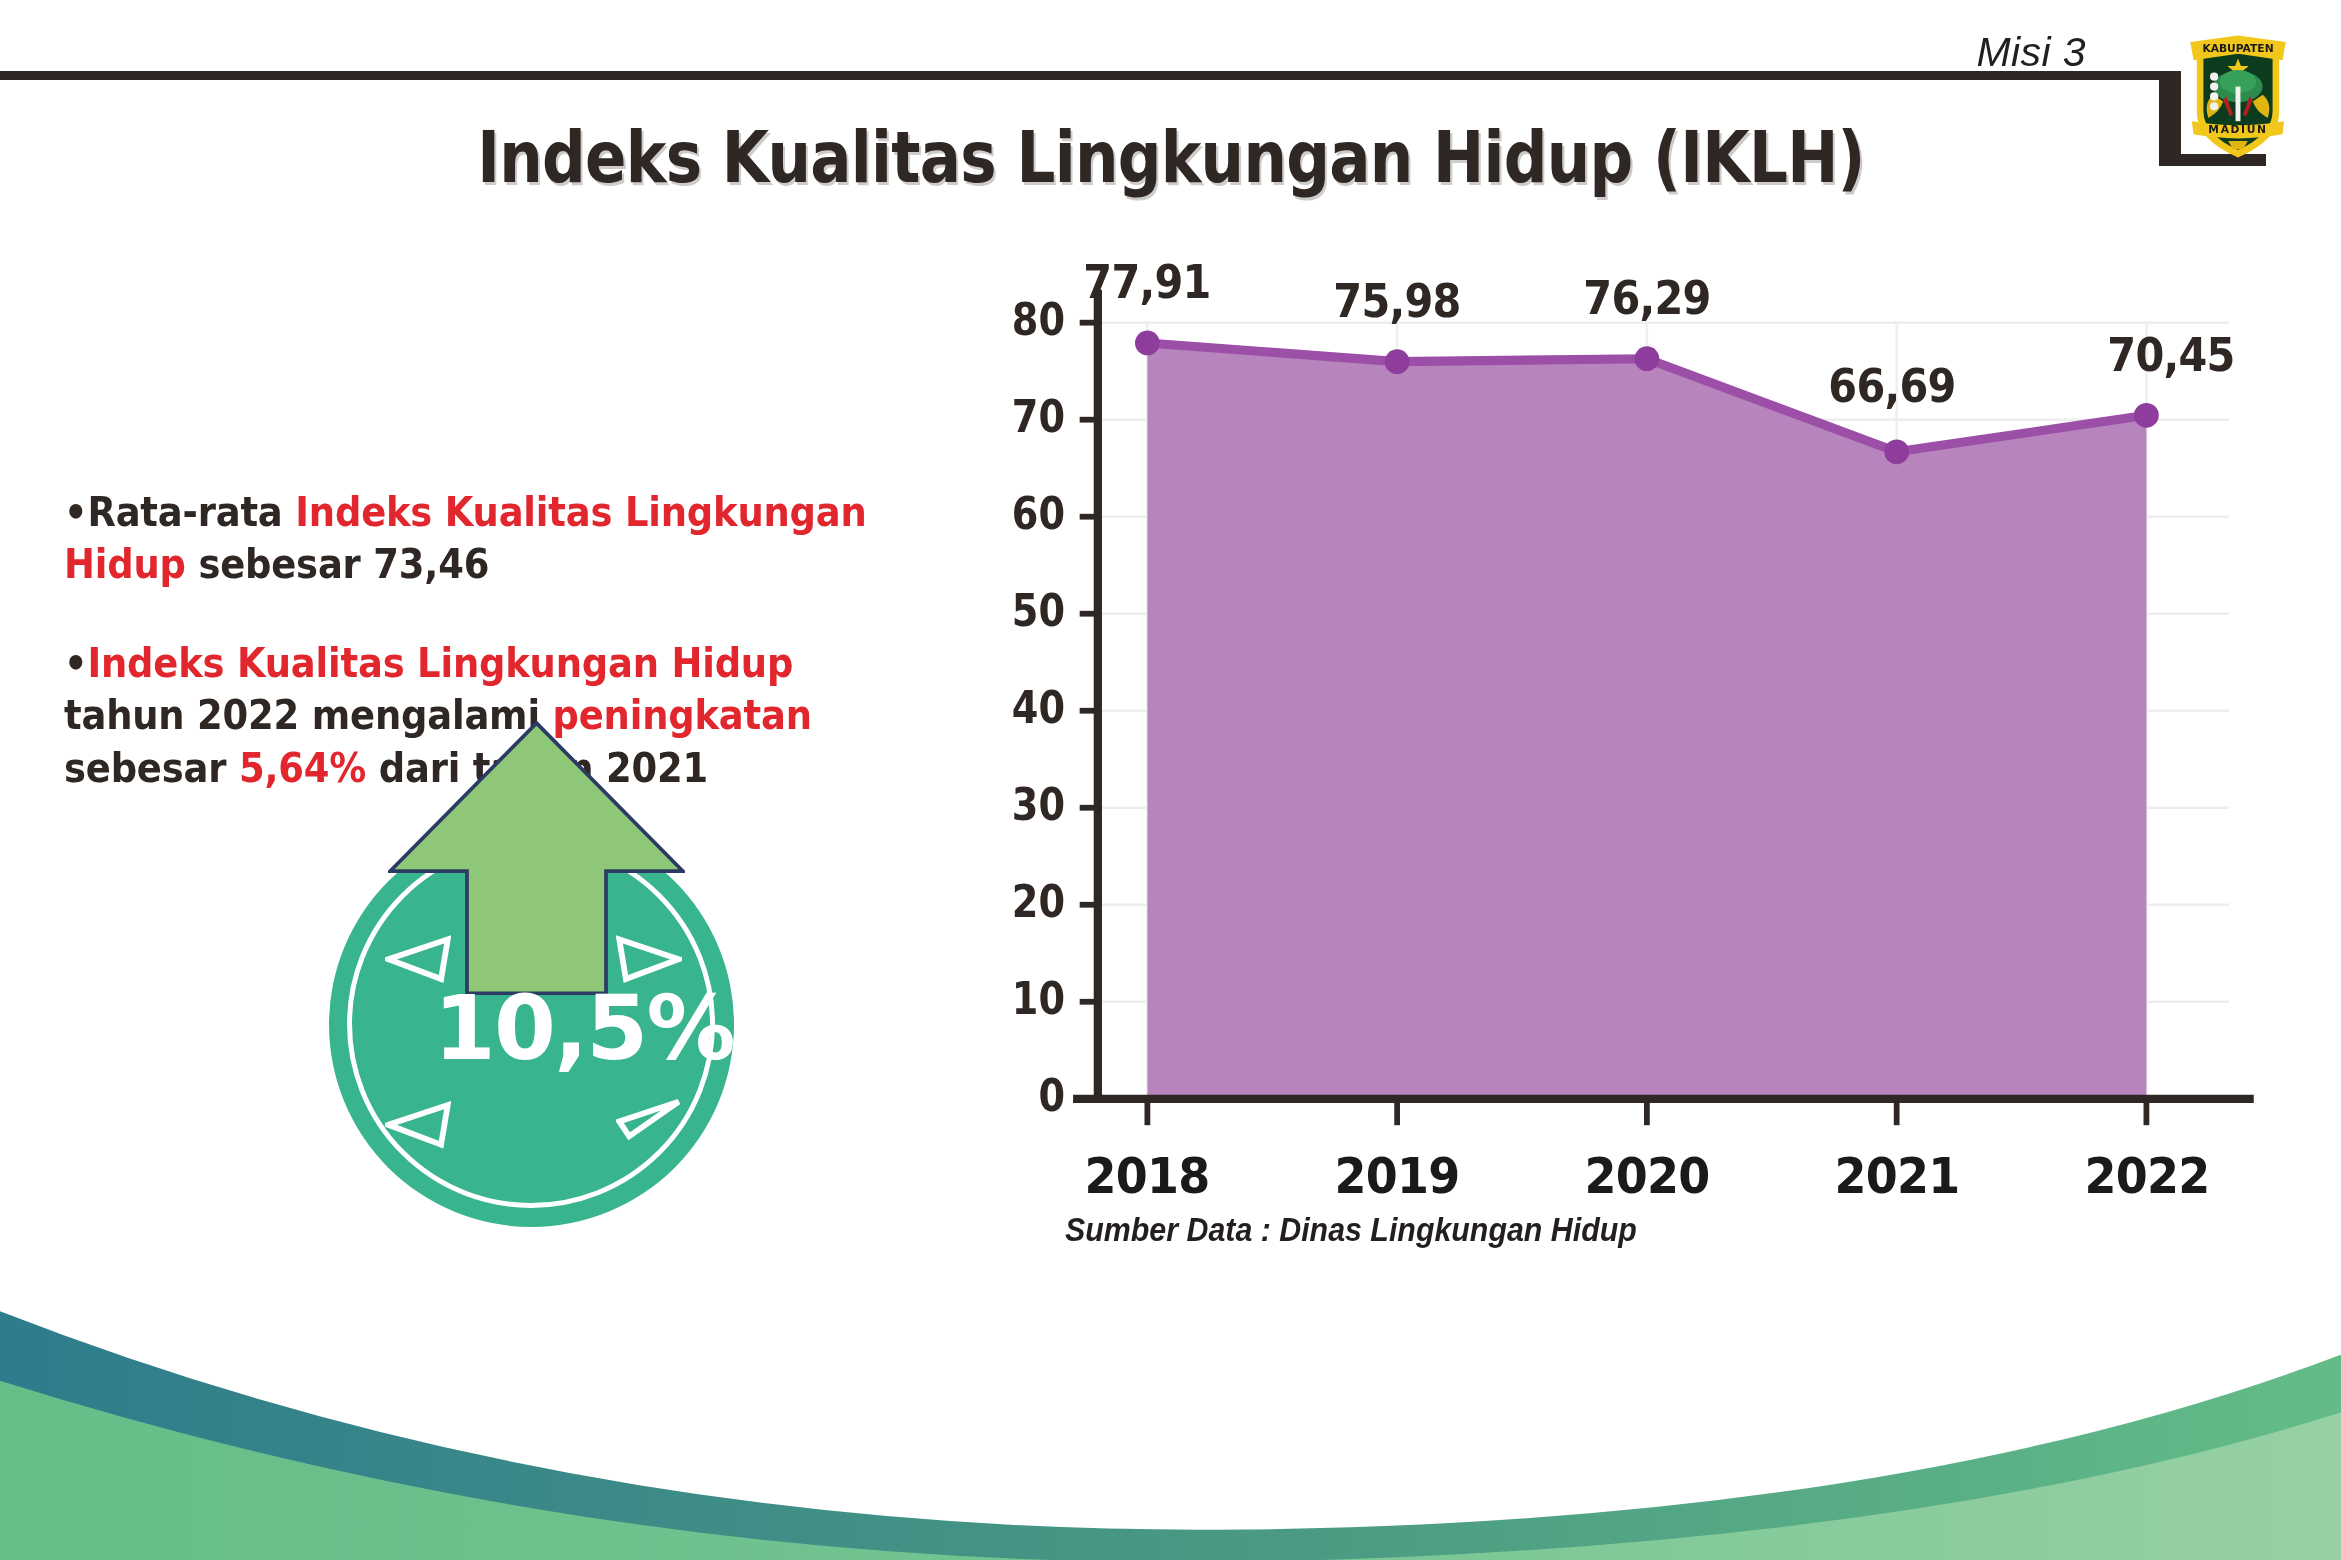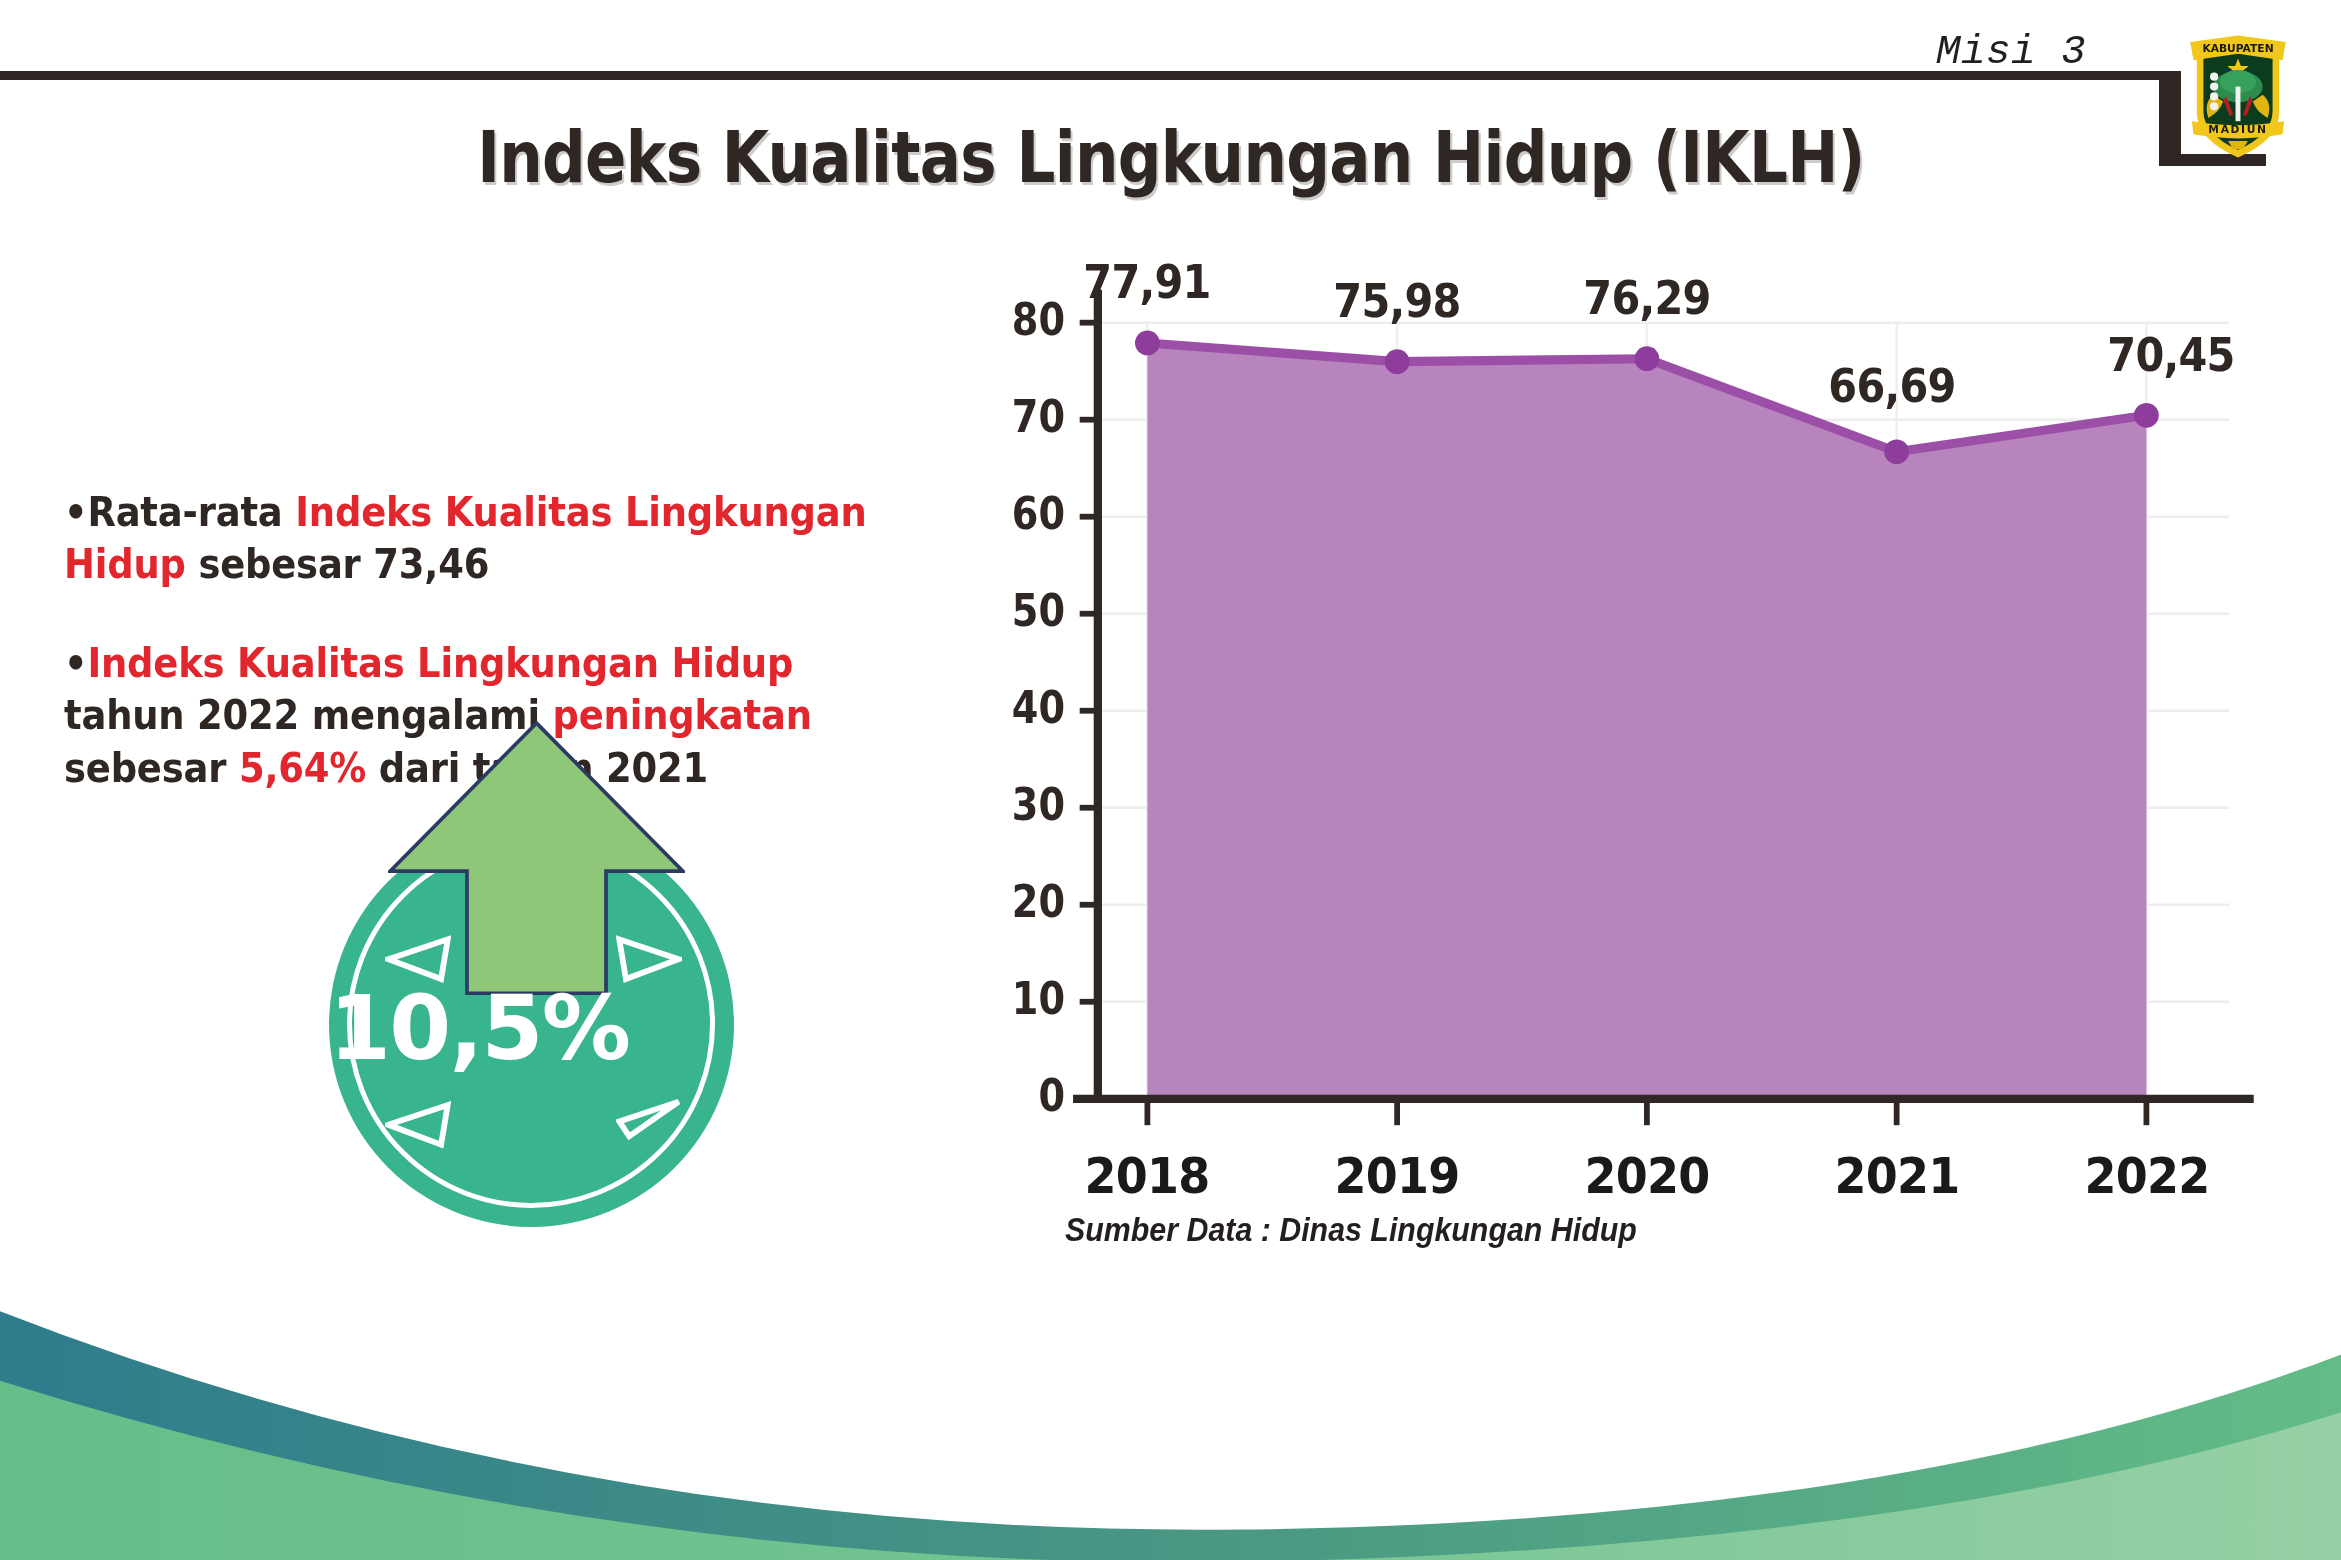"Misi 3" #misi-label { font-family: Liberation Mono, monospace -> Liberation Sans, sans-serif }
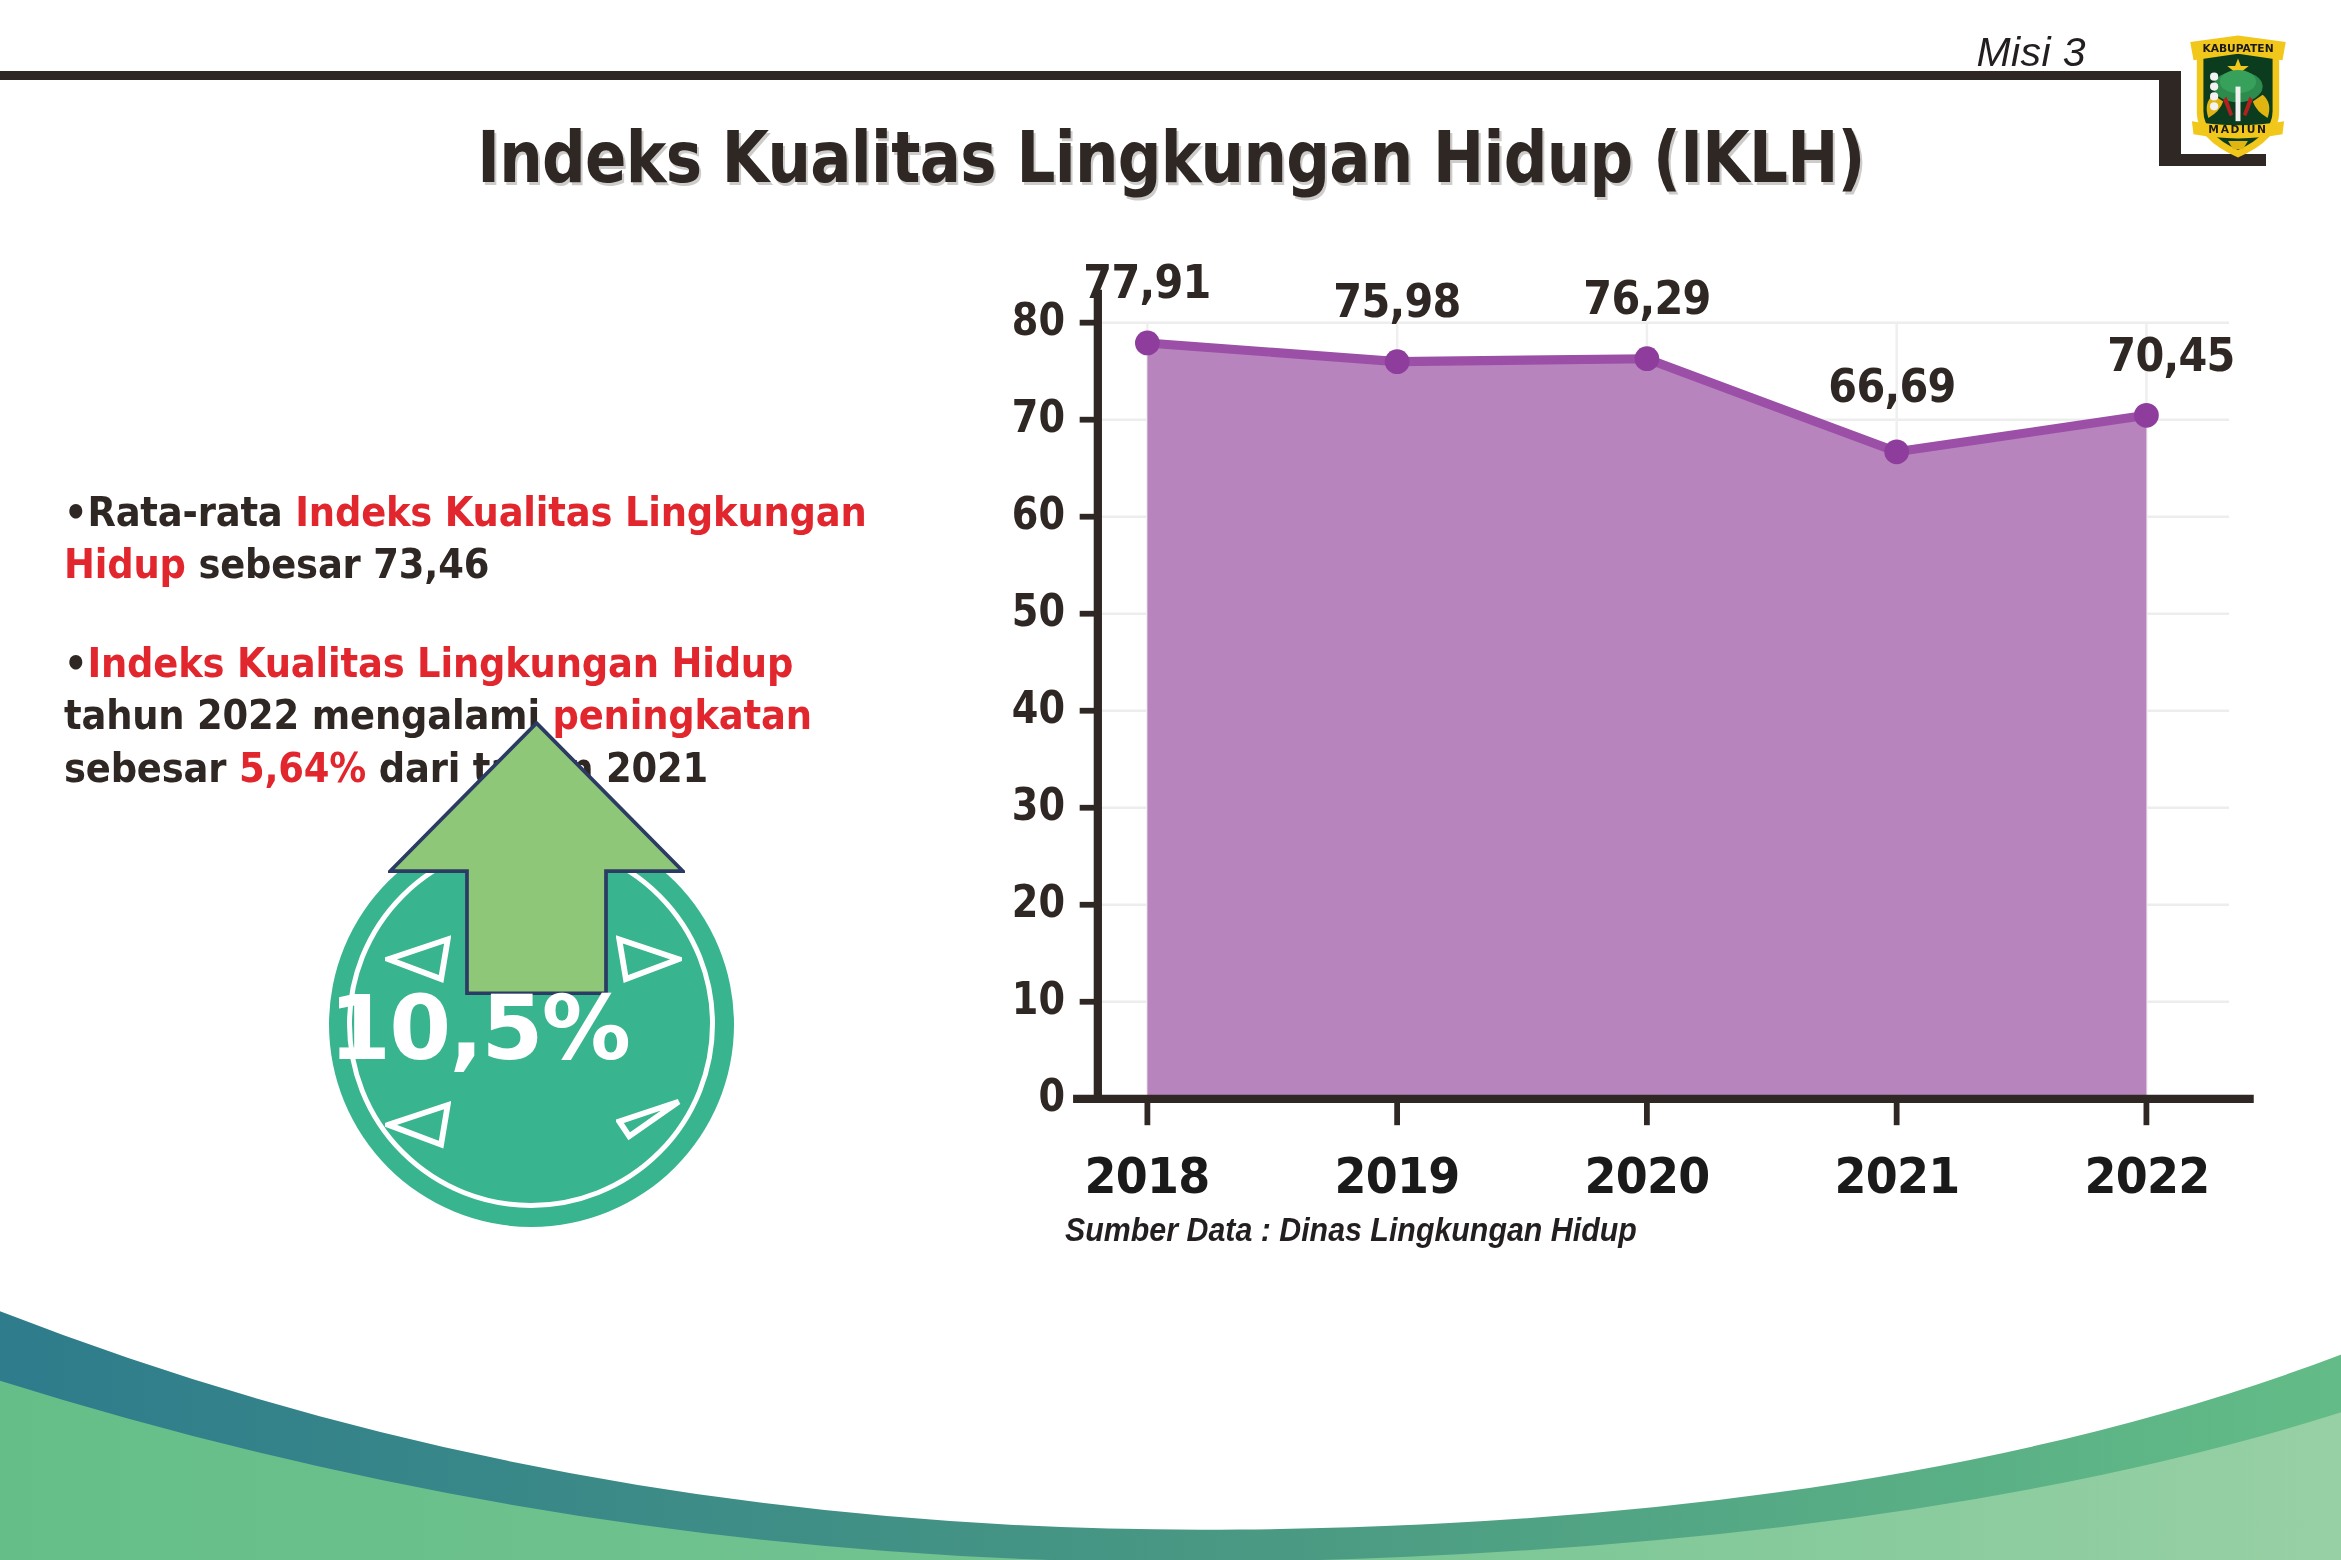"10,5%" #badge-value { text-align: left -> right }
